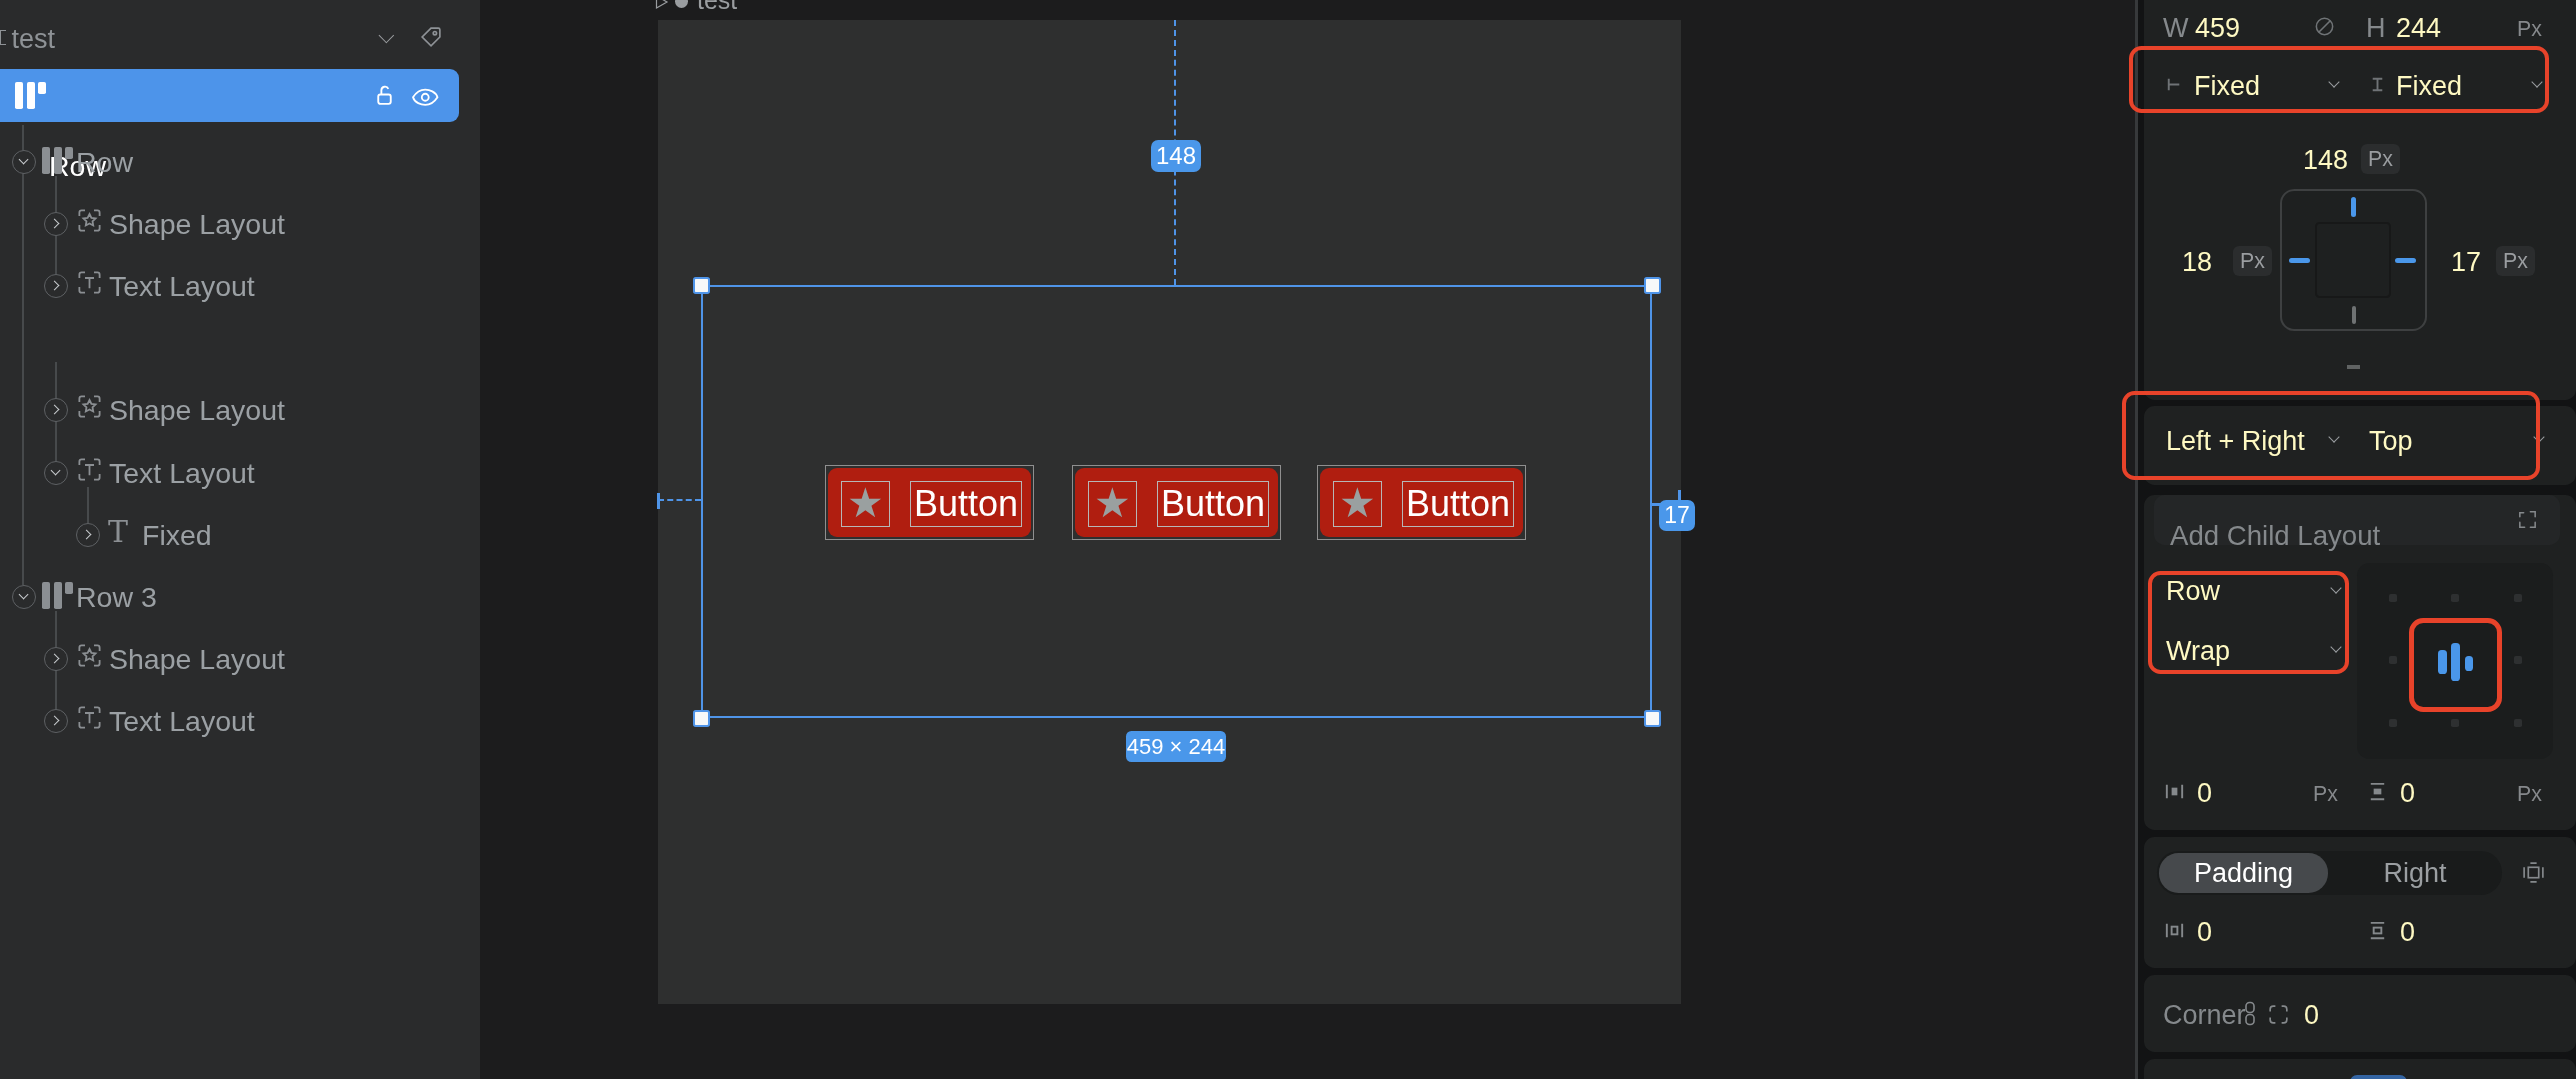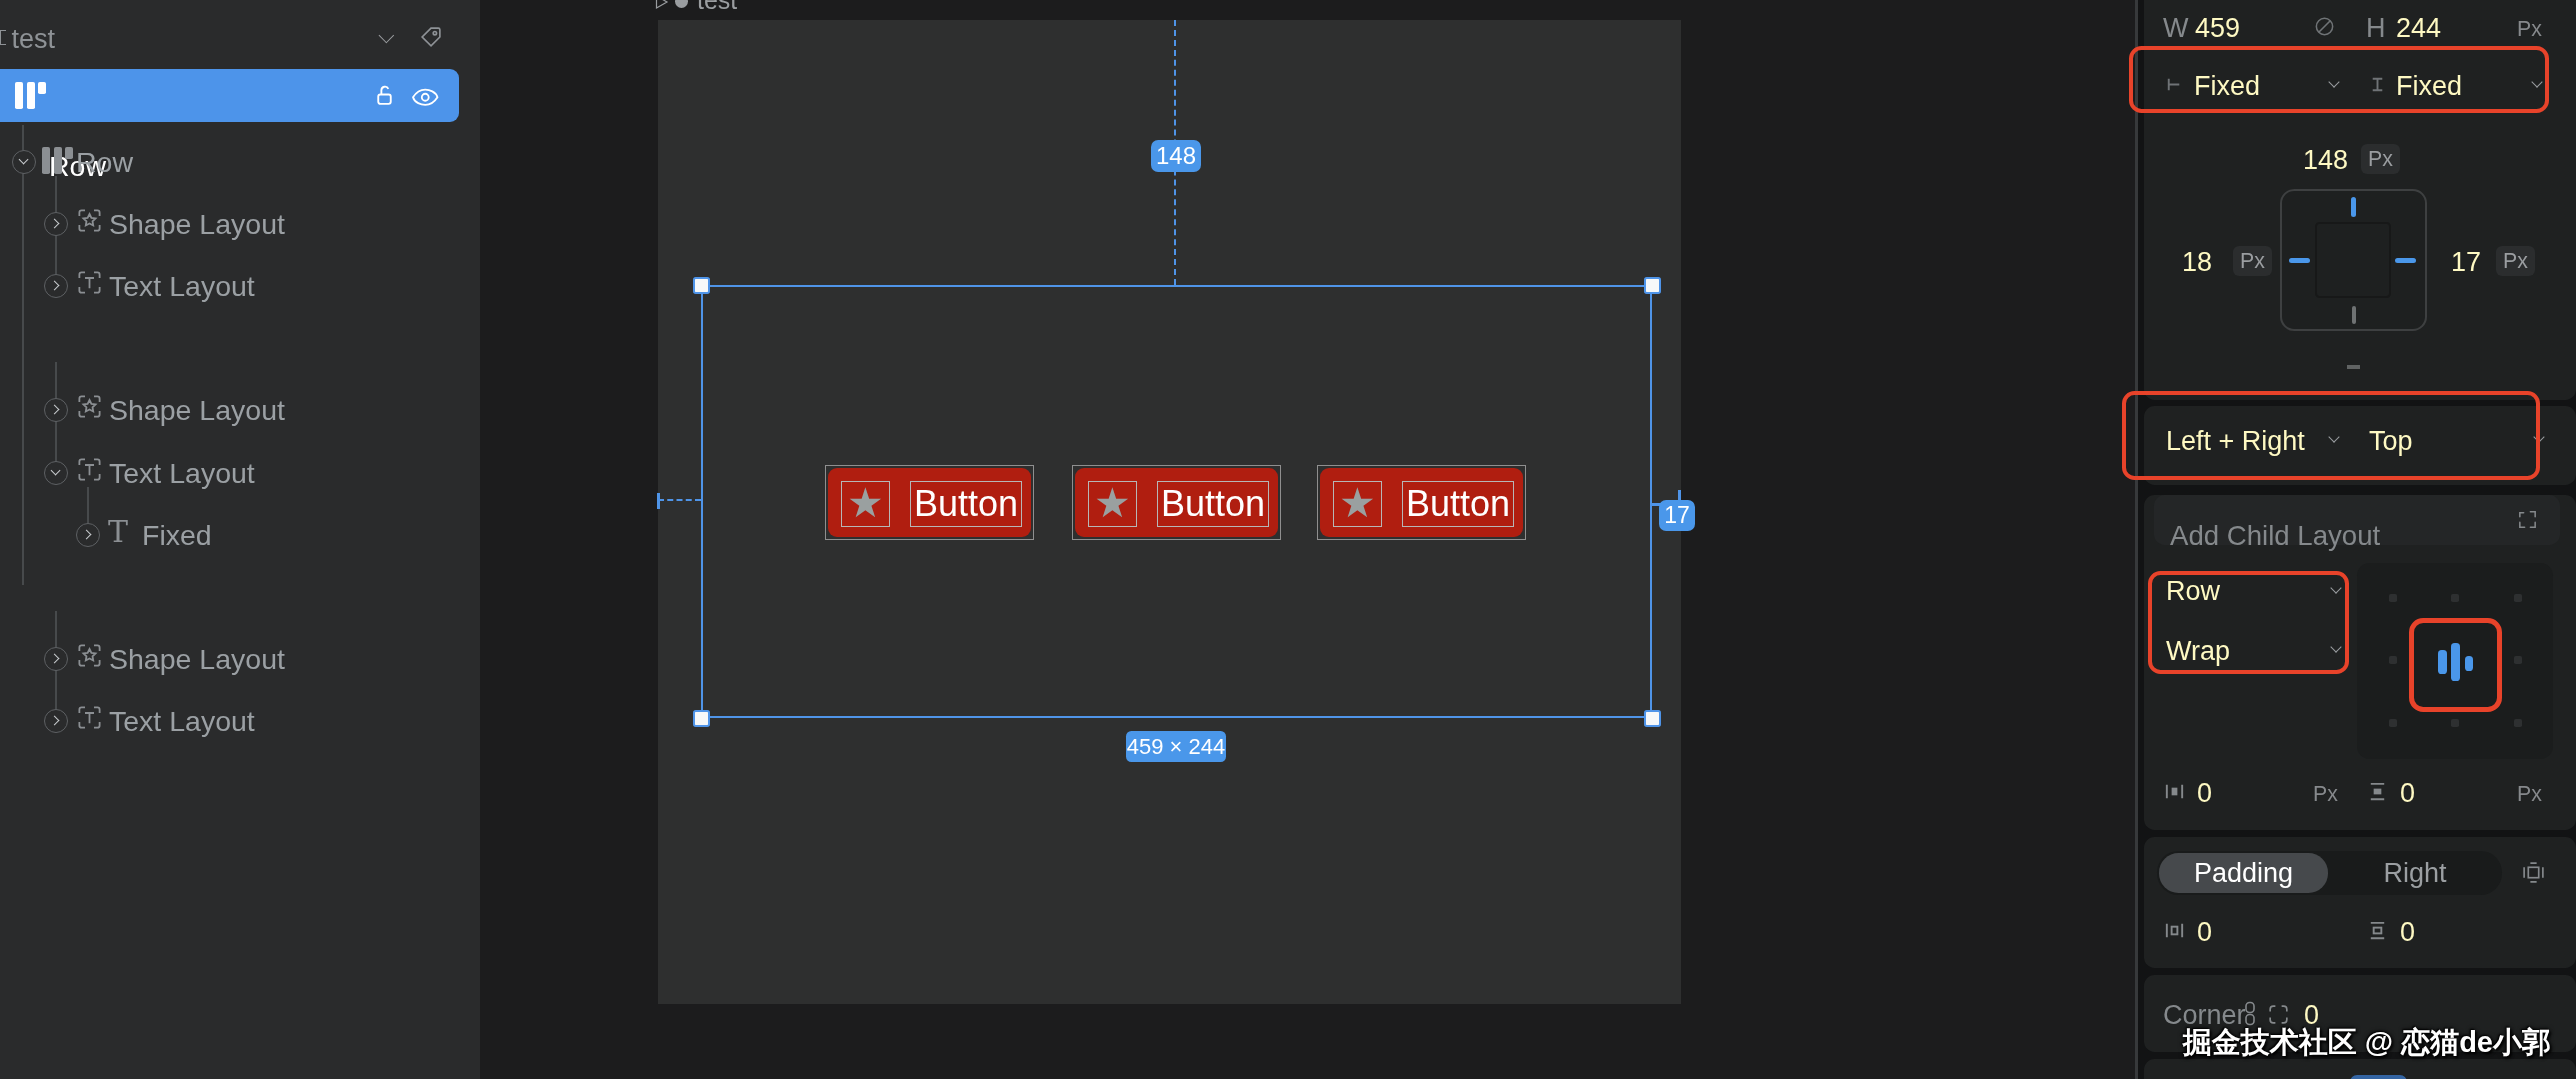"Row 3" div.trow { html: none -> <div> <span> <i></i> </span> <span> <i></i> <i></i> <i></i> </span> <span>Row 3</span> </div> }
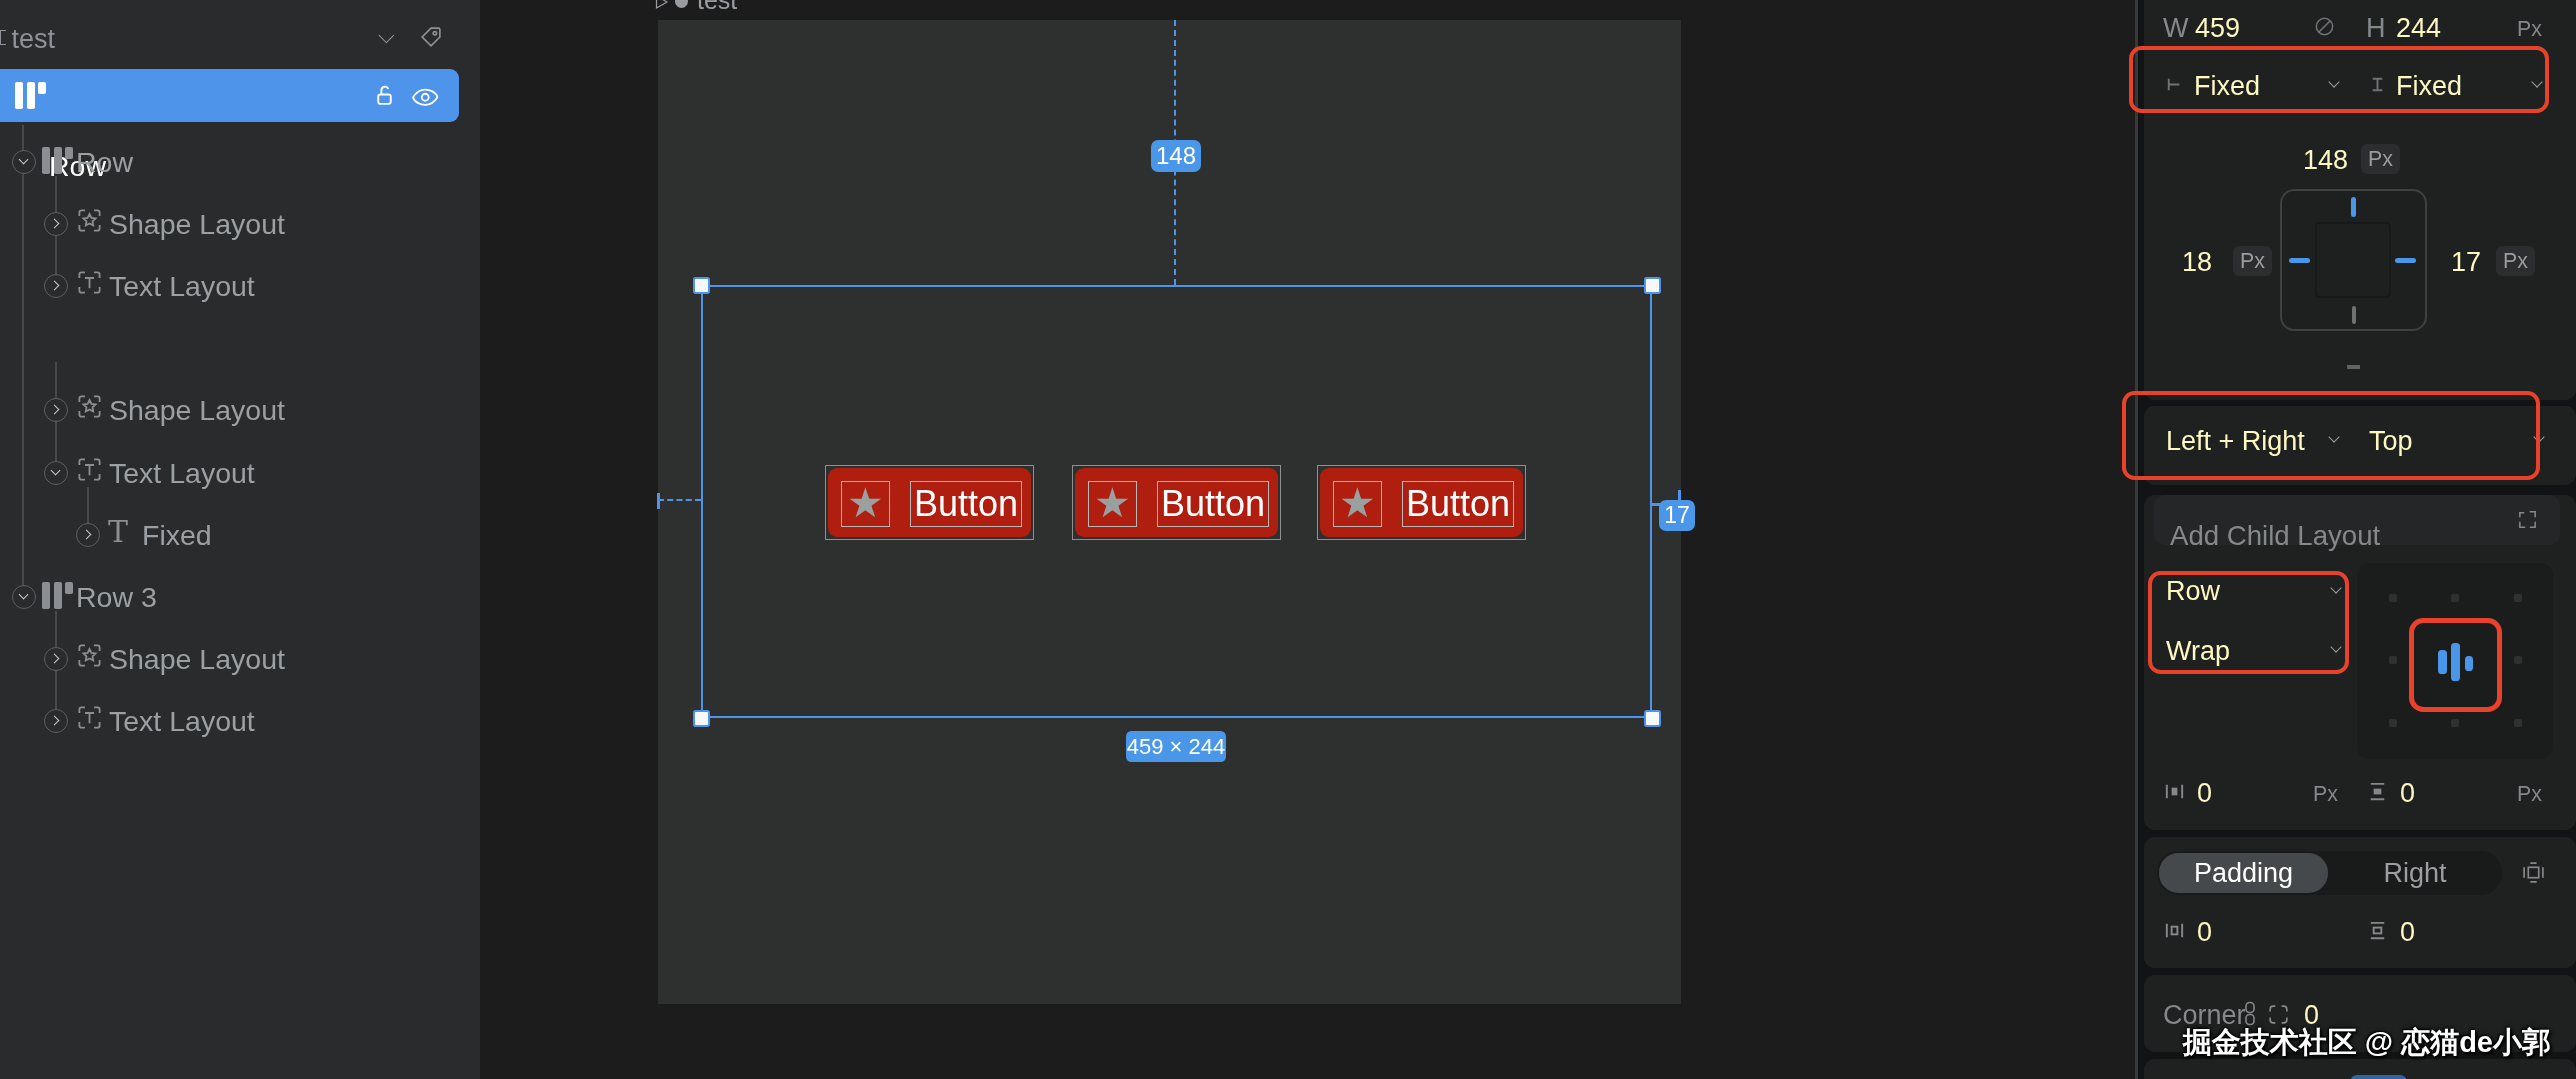"掘金技术社区 @ 恋猫de小郭" span.abs { html: <span>掘金技术社区 @ 恋猫de小郭</span> -> none }
